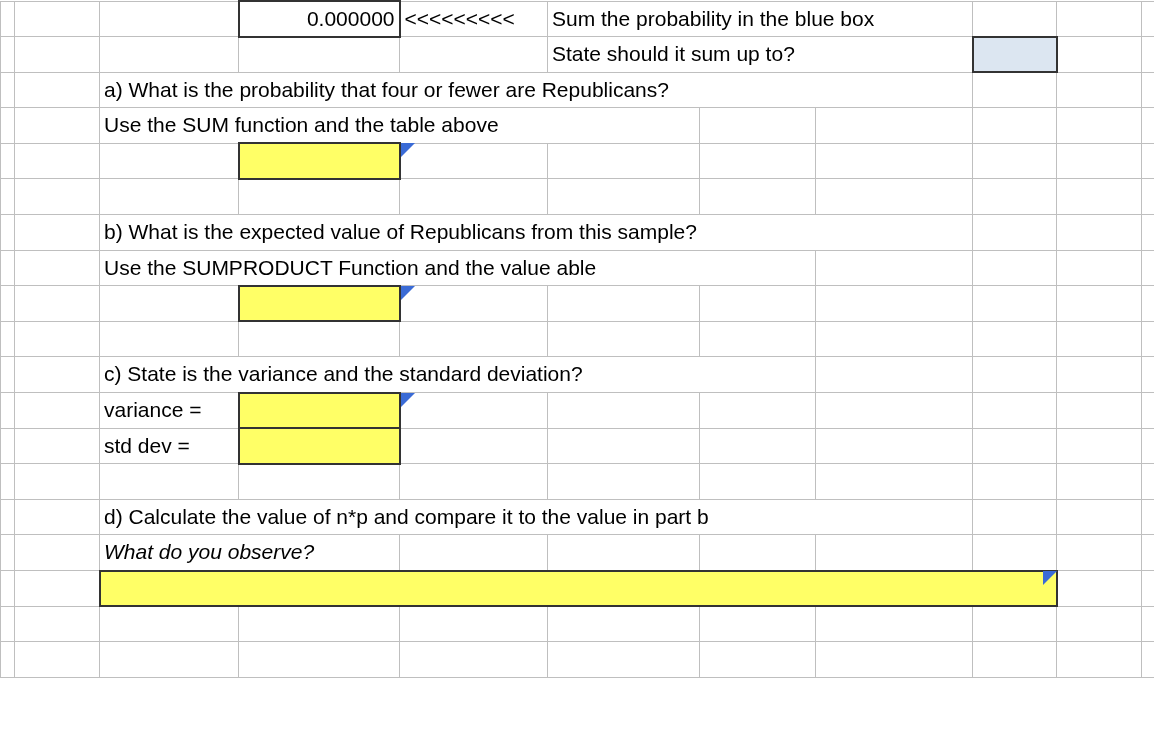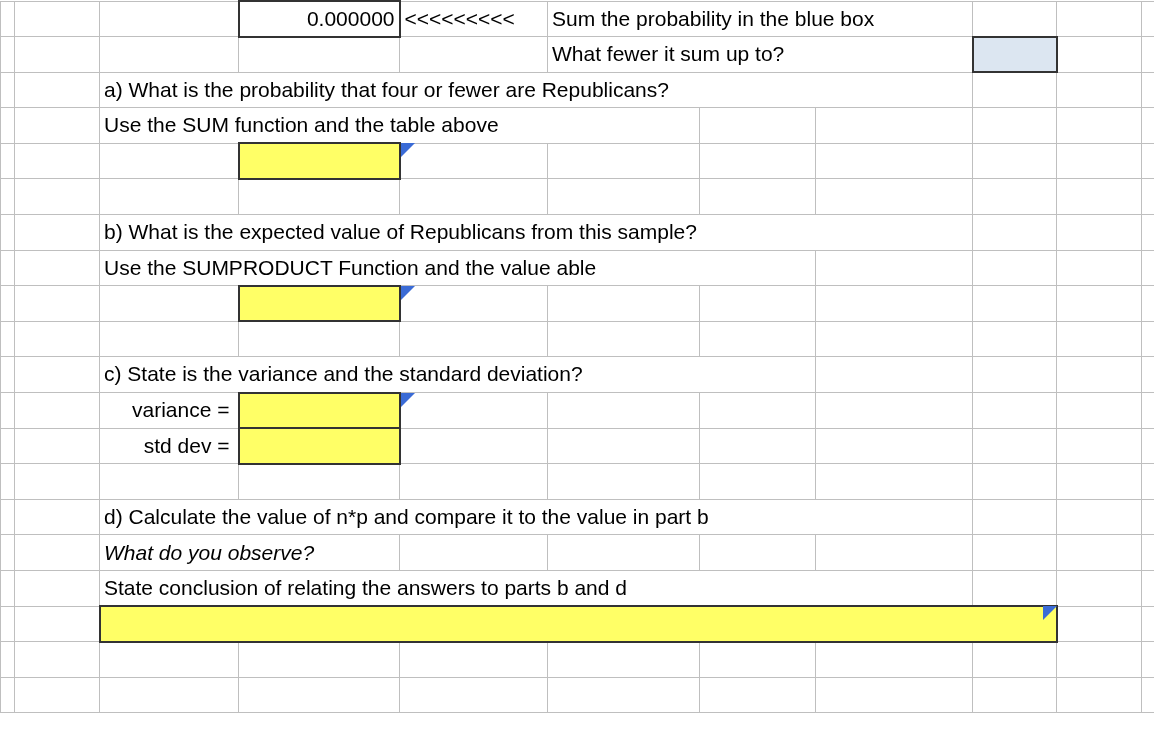"What fewer it sum up" td { text: What fewer -> State should }
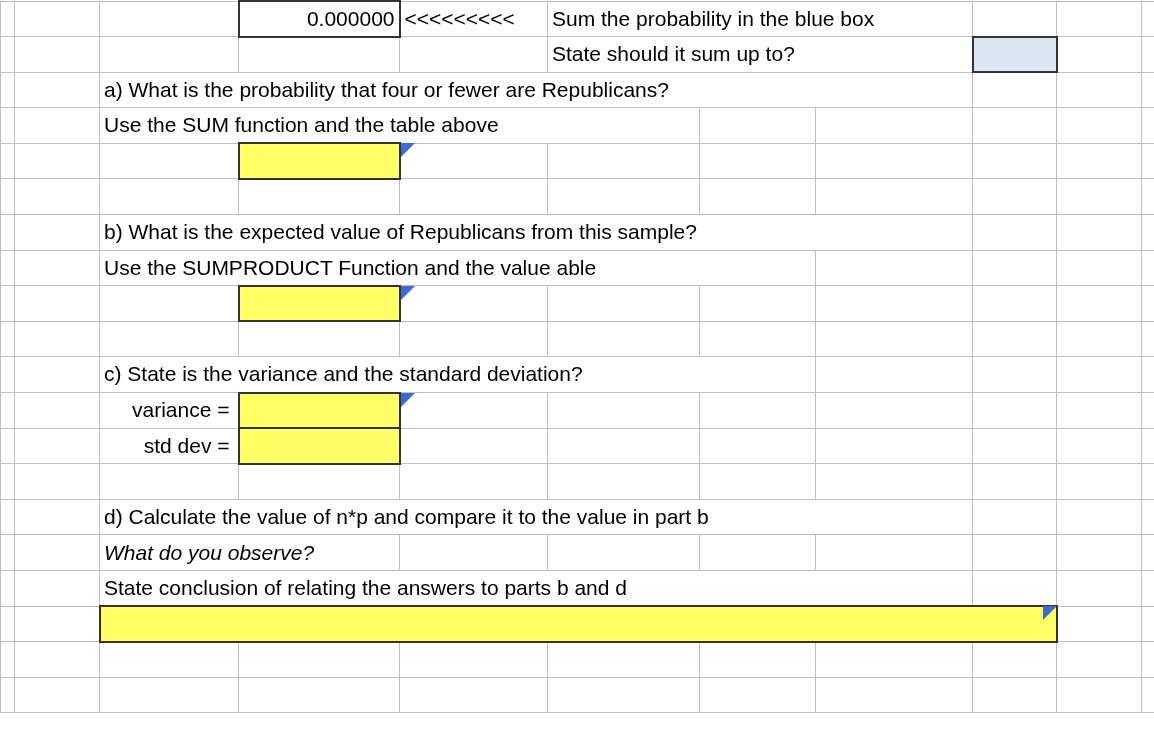"variance =" .right { text-align: right -> left }
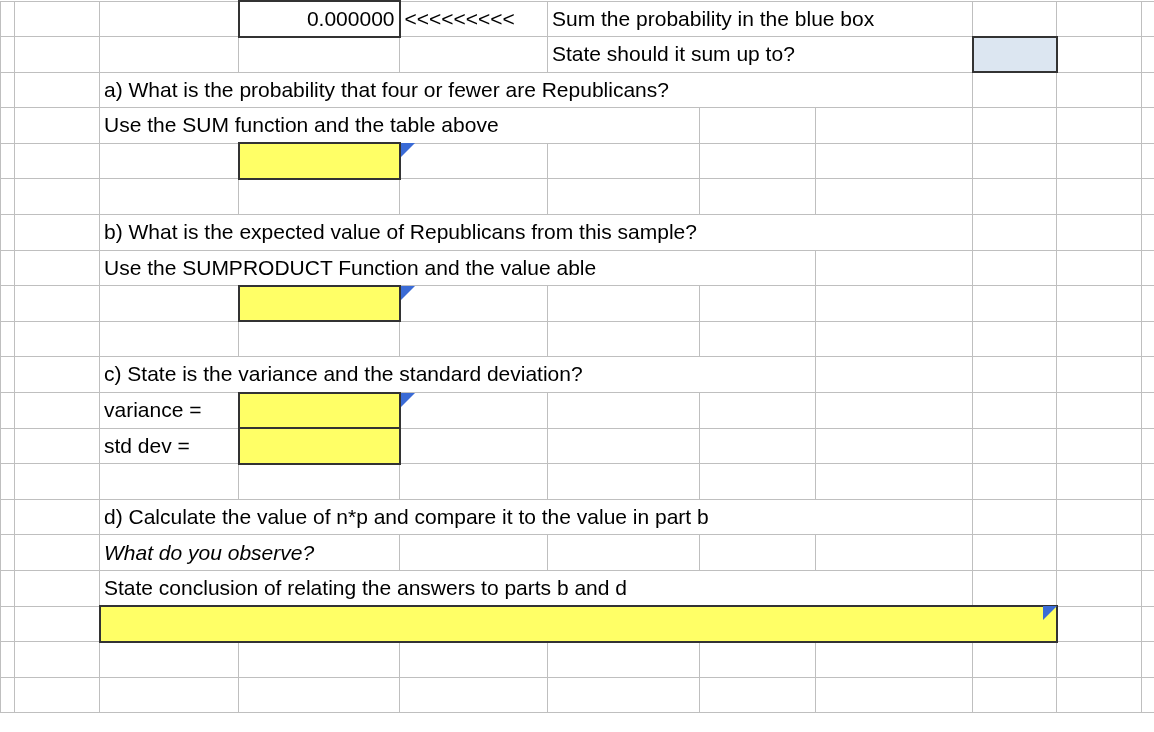"State conclusion of relating the" tr { html: <tr> <td></td> <td></td> <td>State conclusion of relating the answers to parts b and d</td> <td></td> <td></td> <td></td> </tr> -> none }
